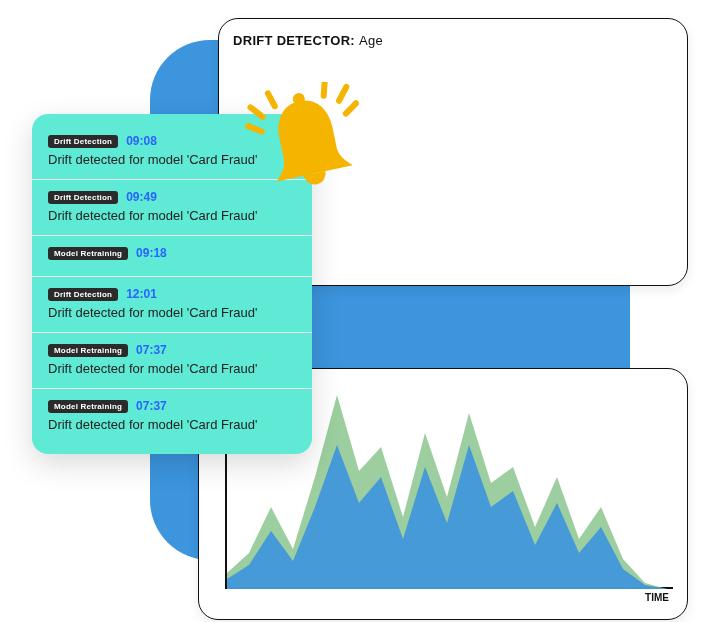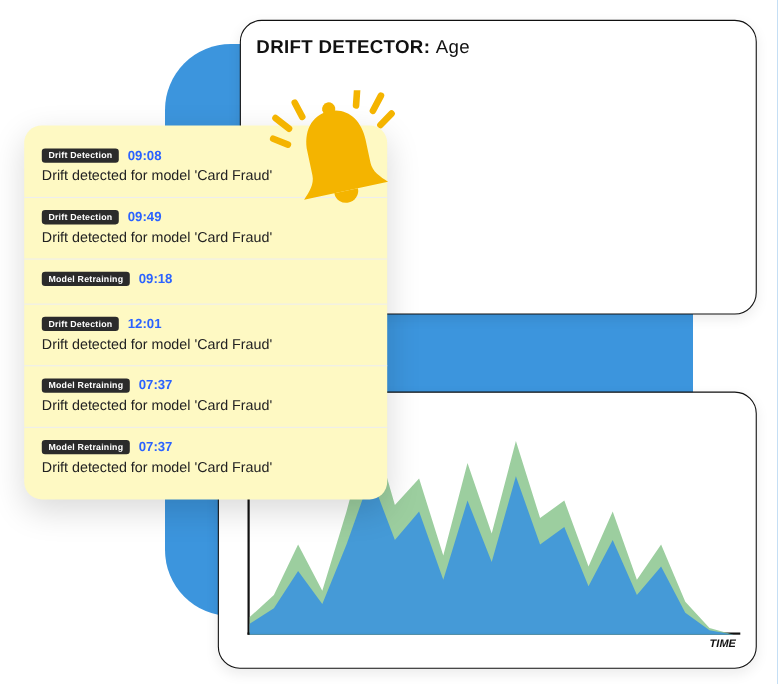"DRIFT DETECTOR: Age" .drift-title { font-size: 17px -> 13px }
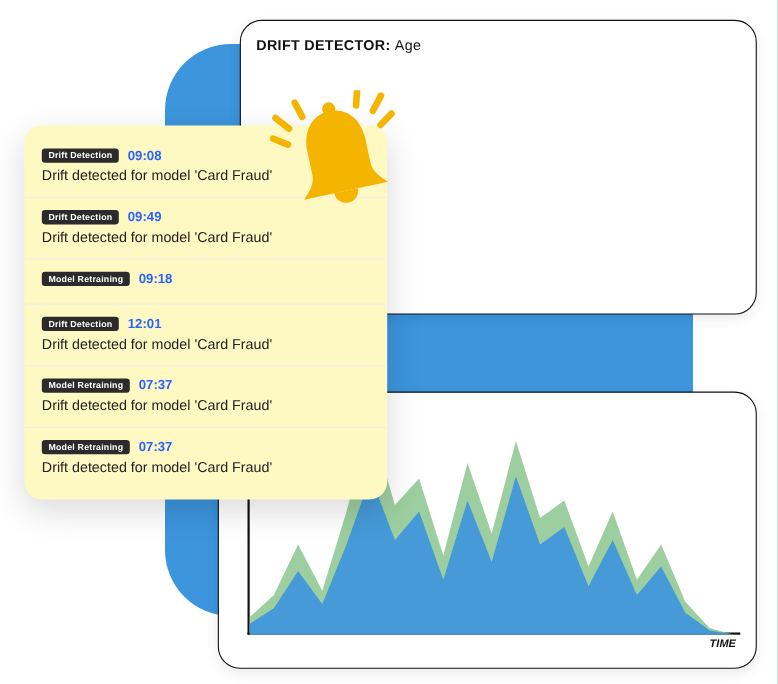"Drift Detection" .notif-panel { background: #fef9c3 -> #5eead4; left: 22px -> 32px; width: 330px -> 280px }
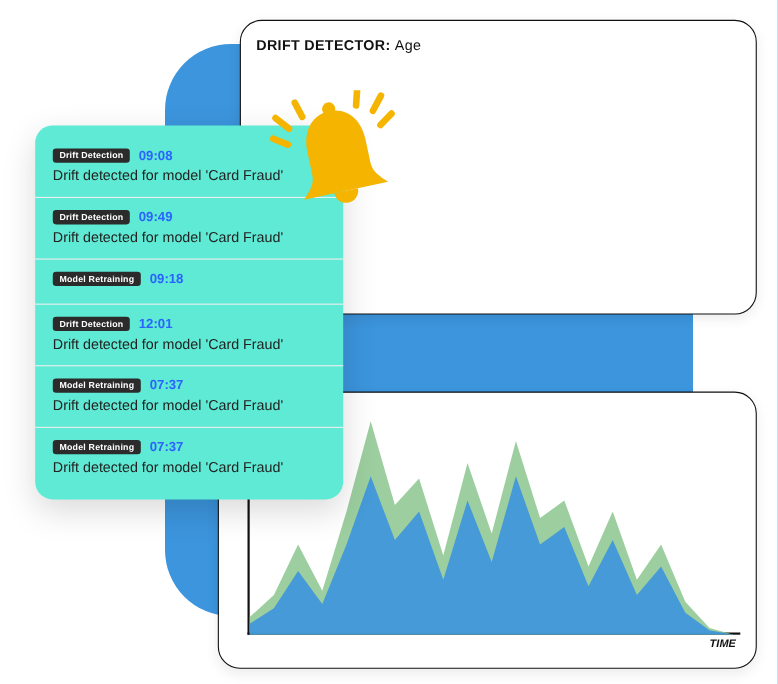"TIME" .time-card { font-style: italic -> none; top: 356px -> 368px }
